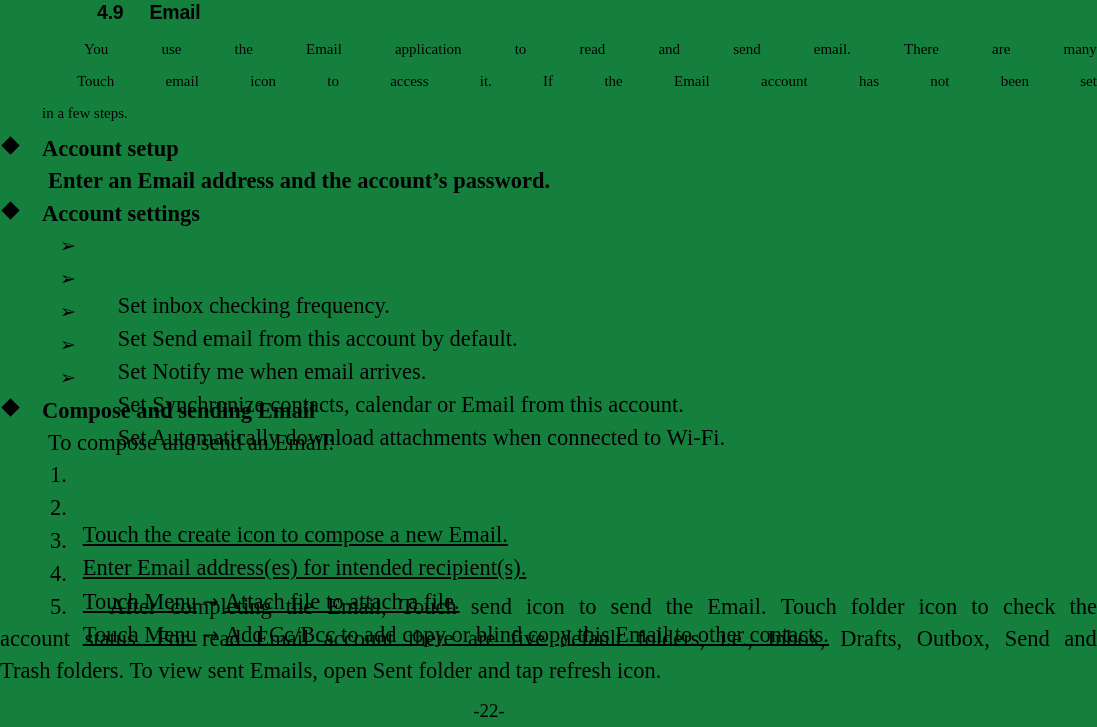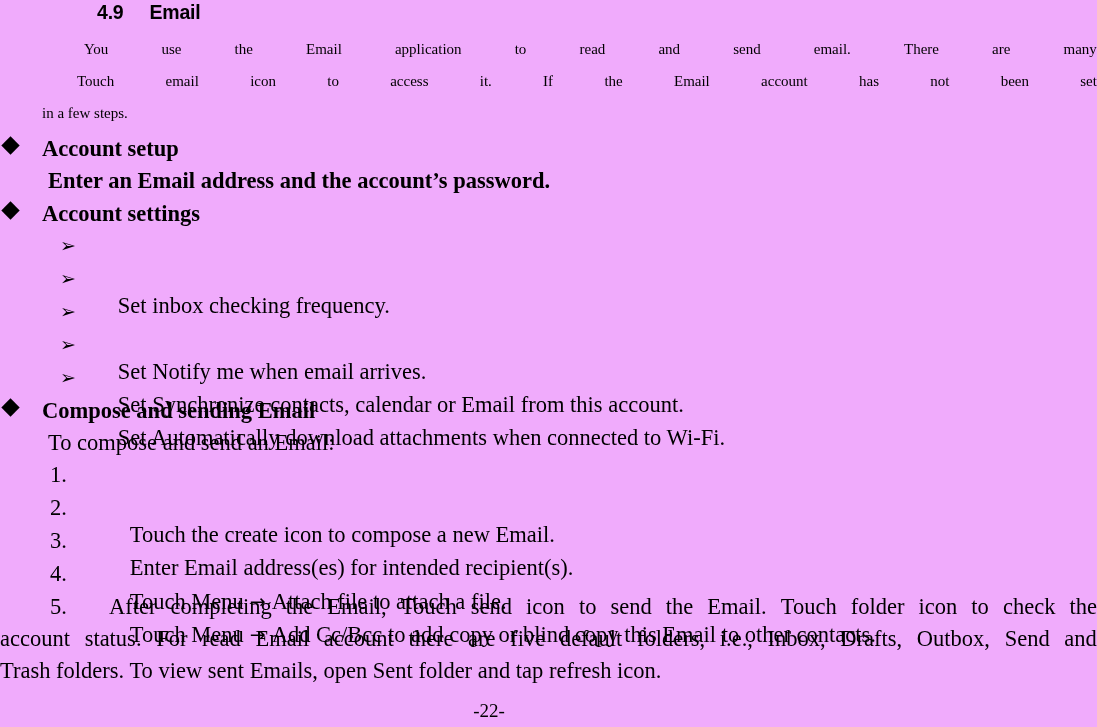"4.9 Email" .page { background: #f0abfc -> #15803d }
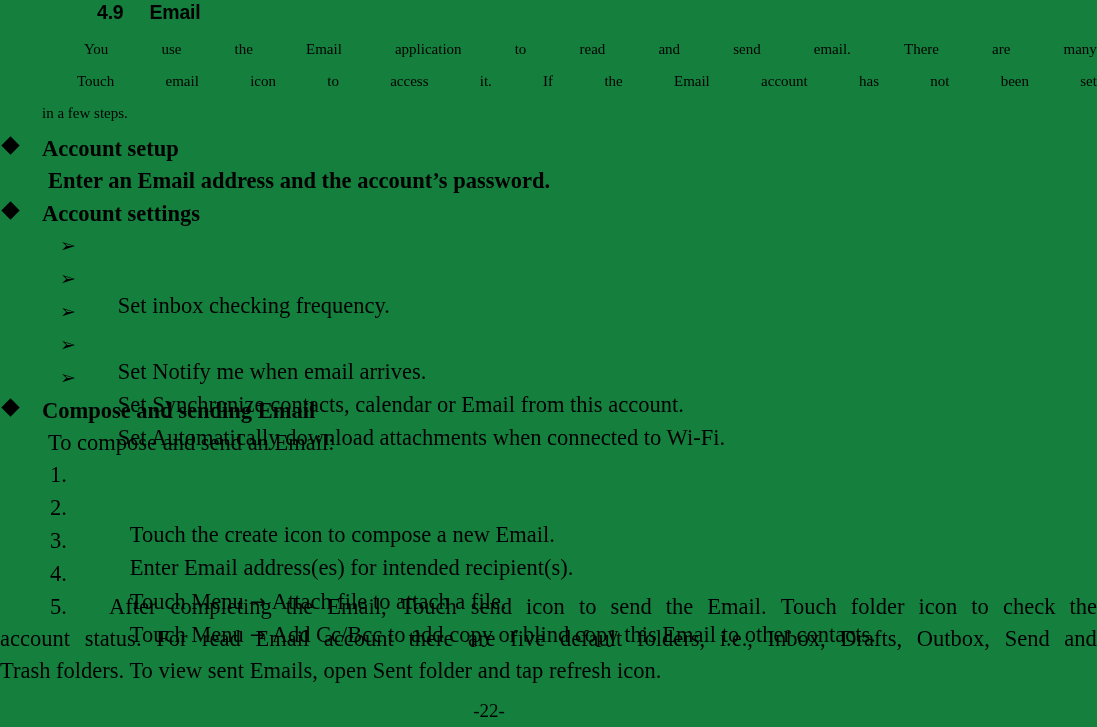"Set Send email from this" span.arrow-text { html: none -> <span>Set Send email from this account by default.</span> }
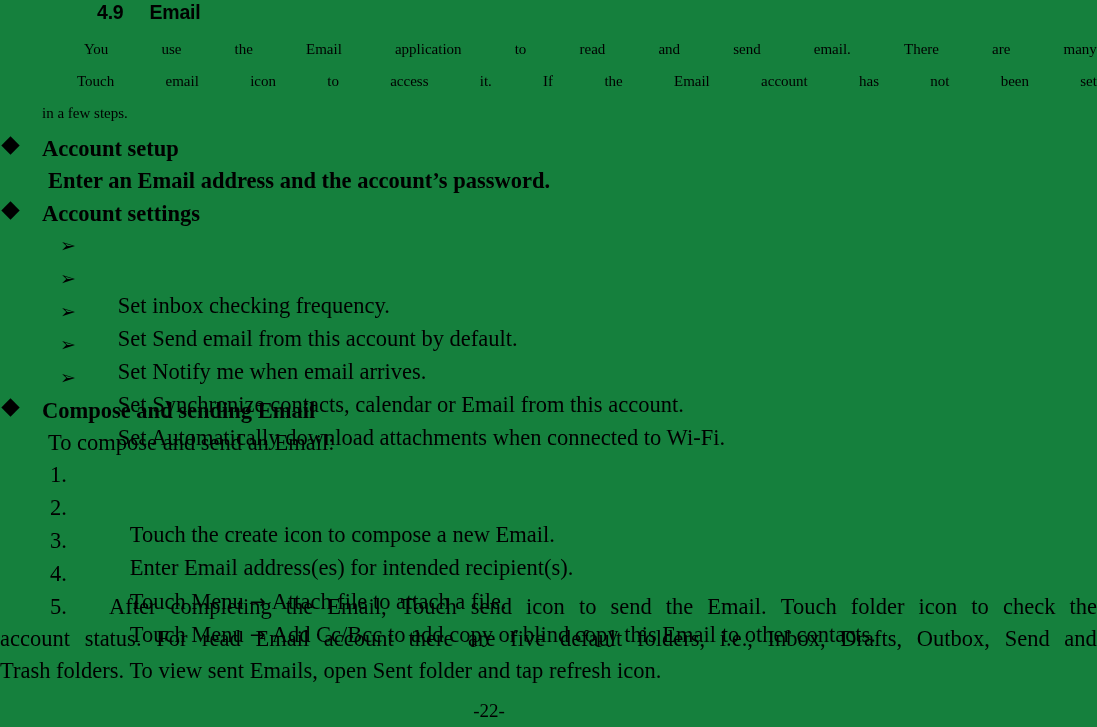"Touch the create icon to" .num-text { margin-left: 96px -> 49px; text-decoration: none -> underline }
